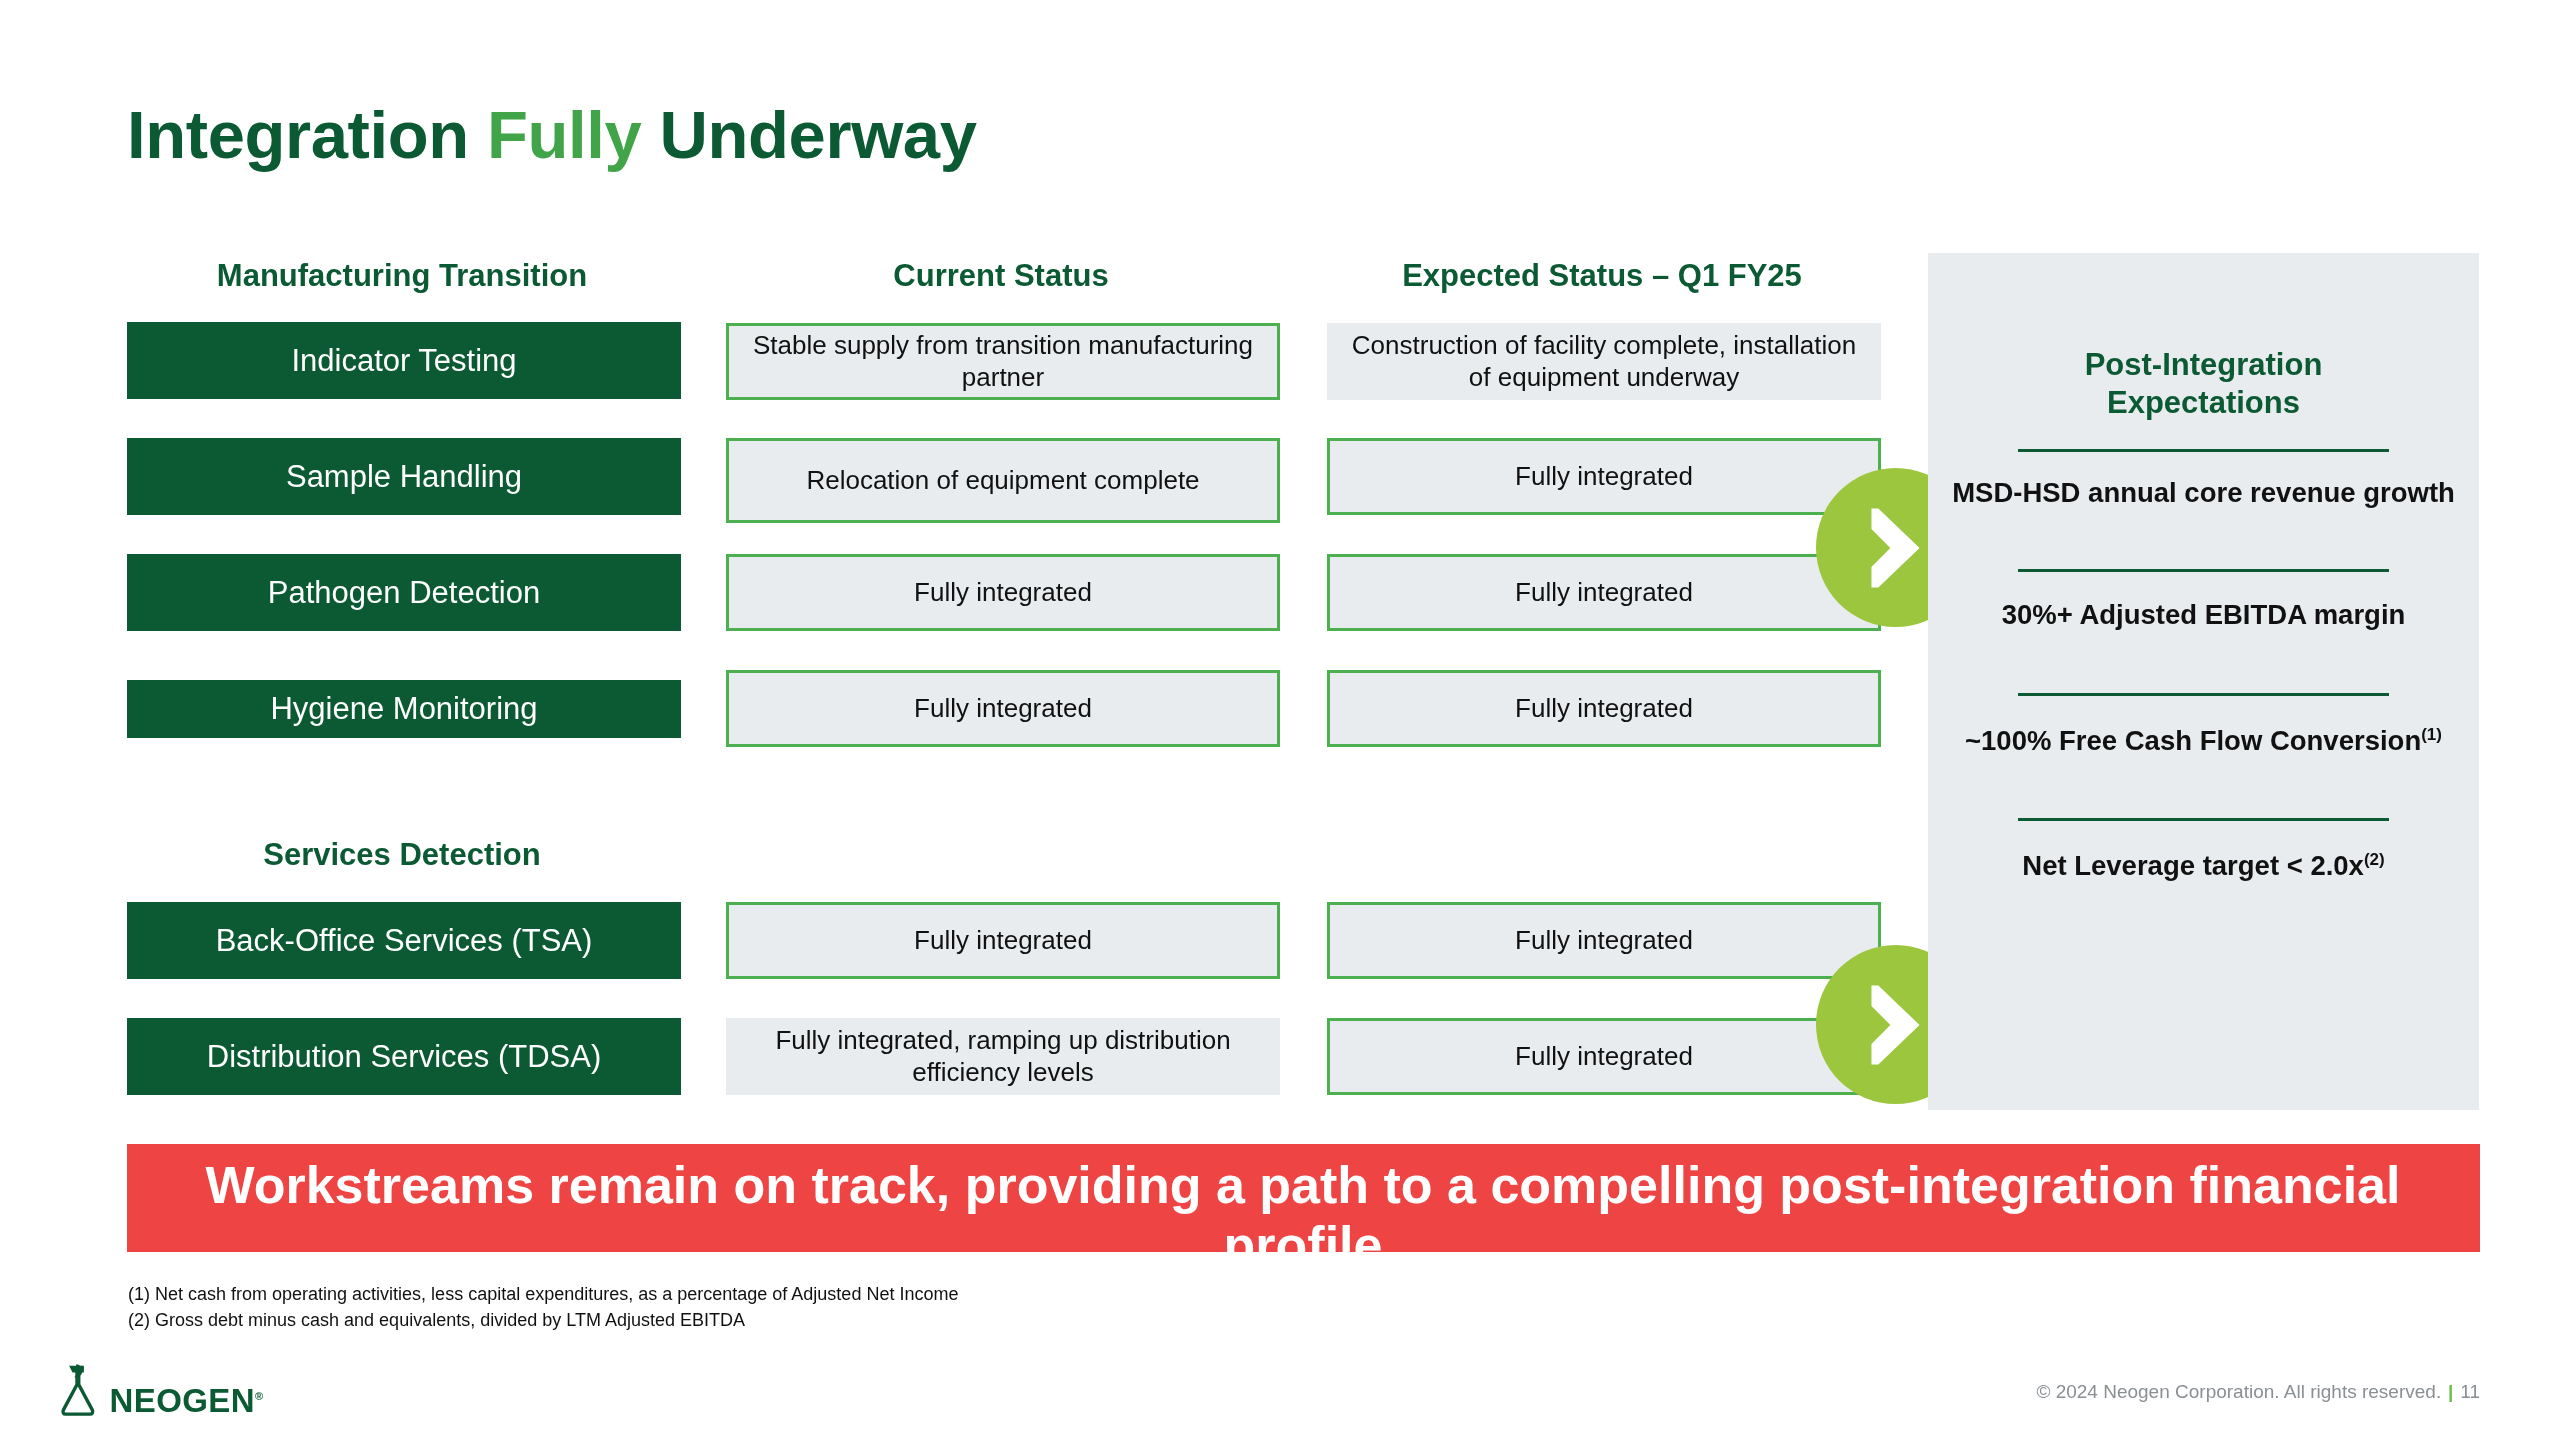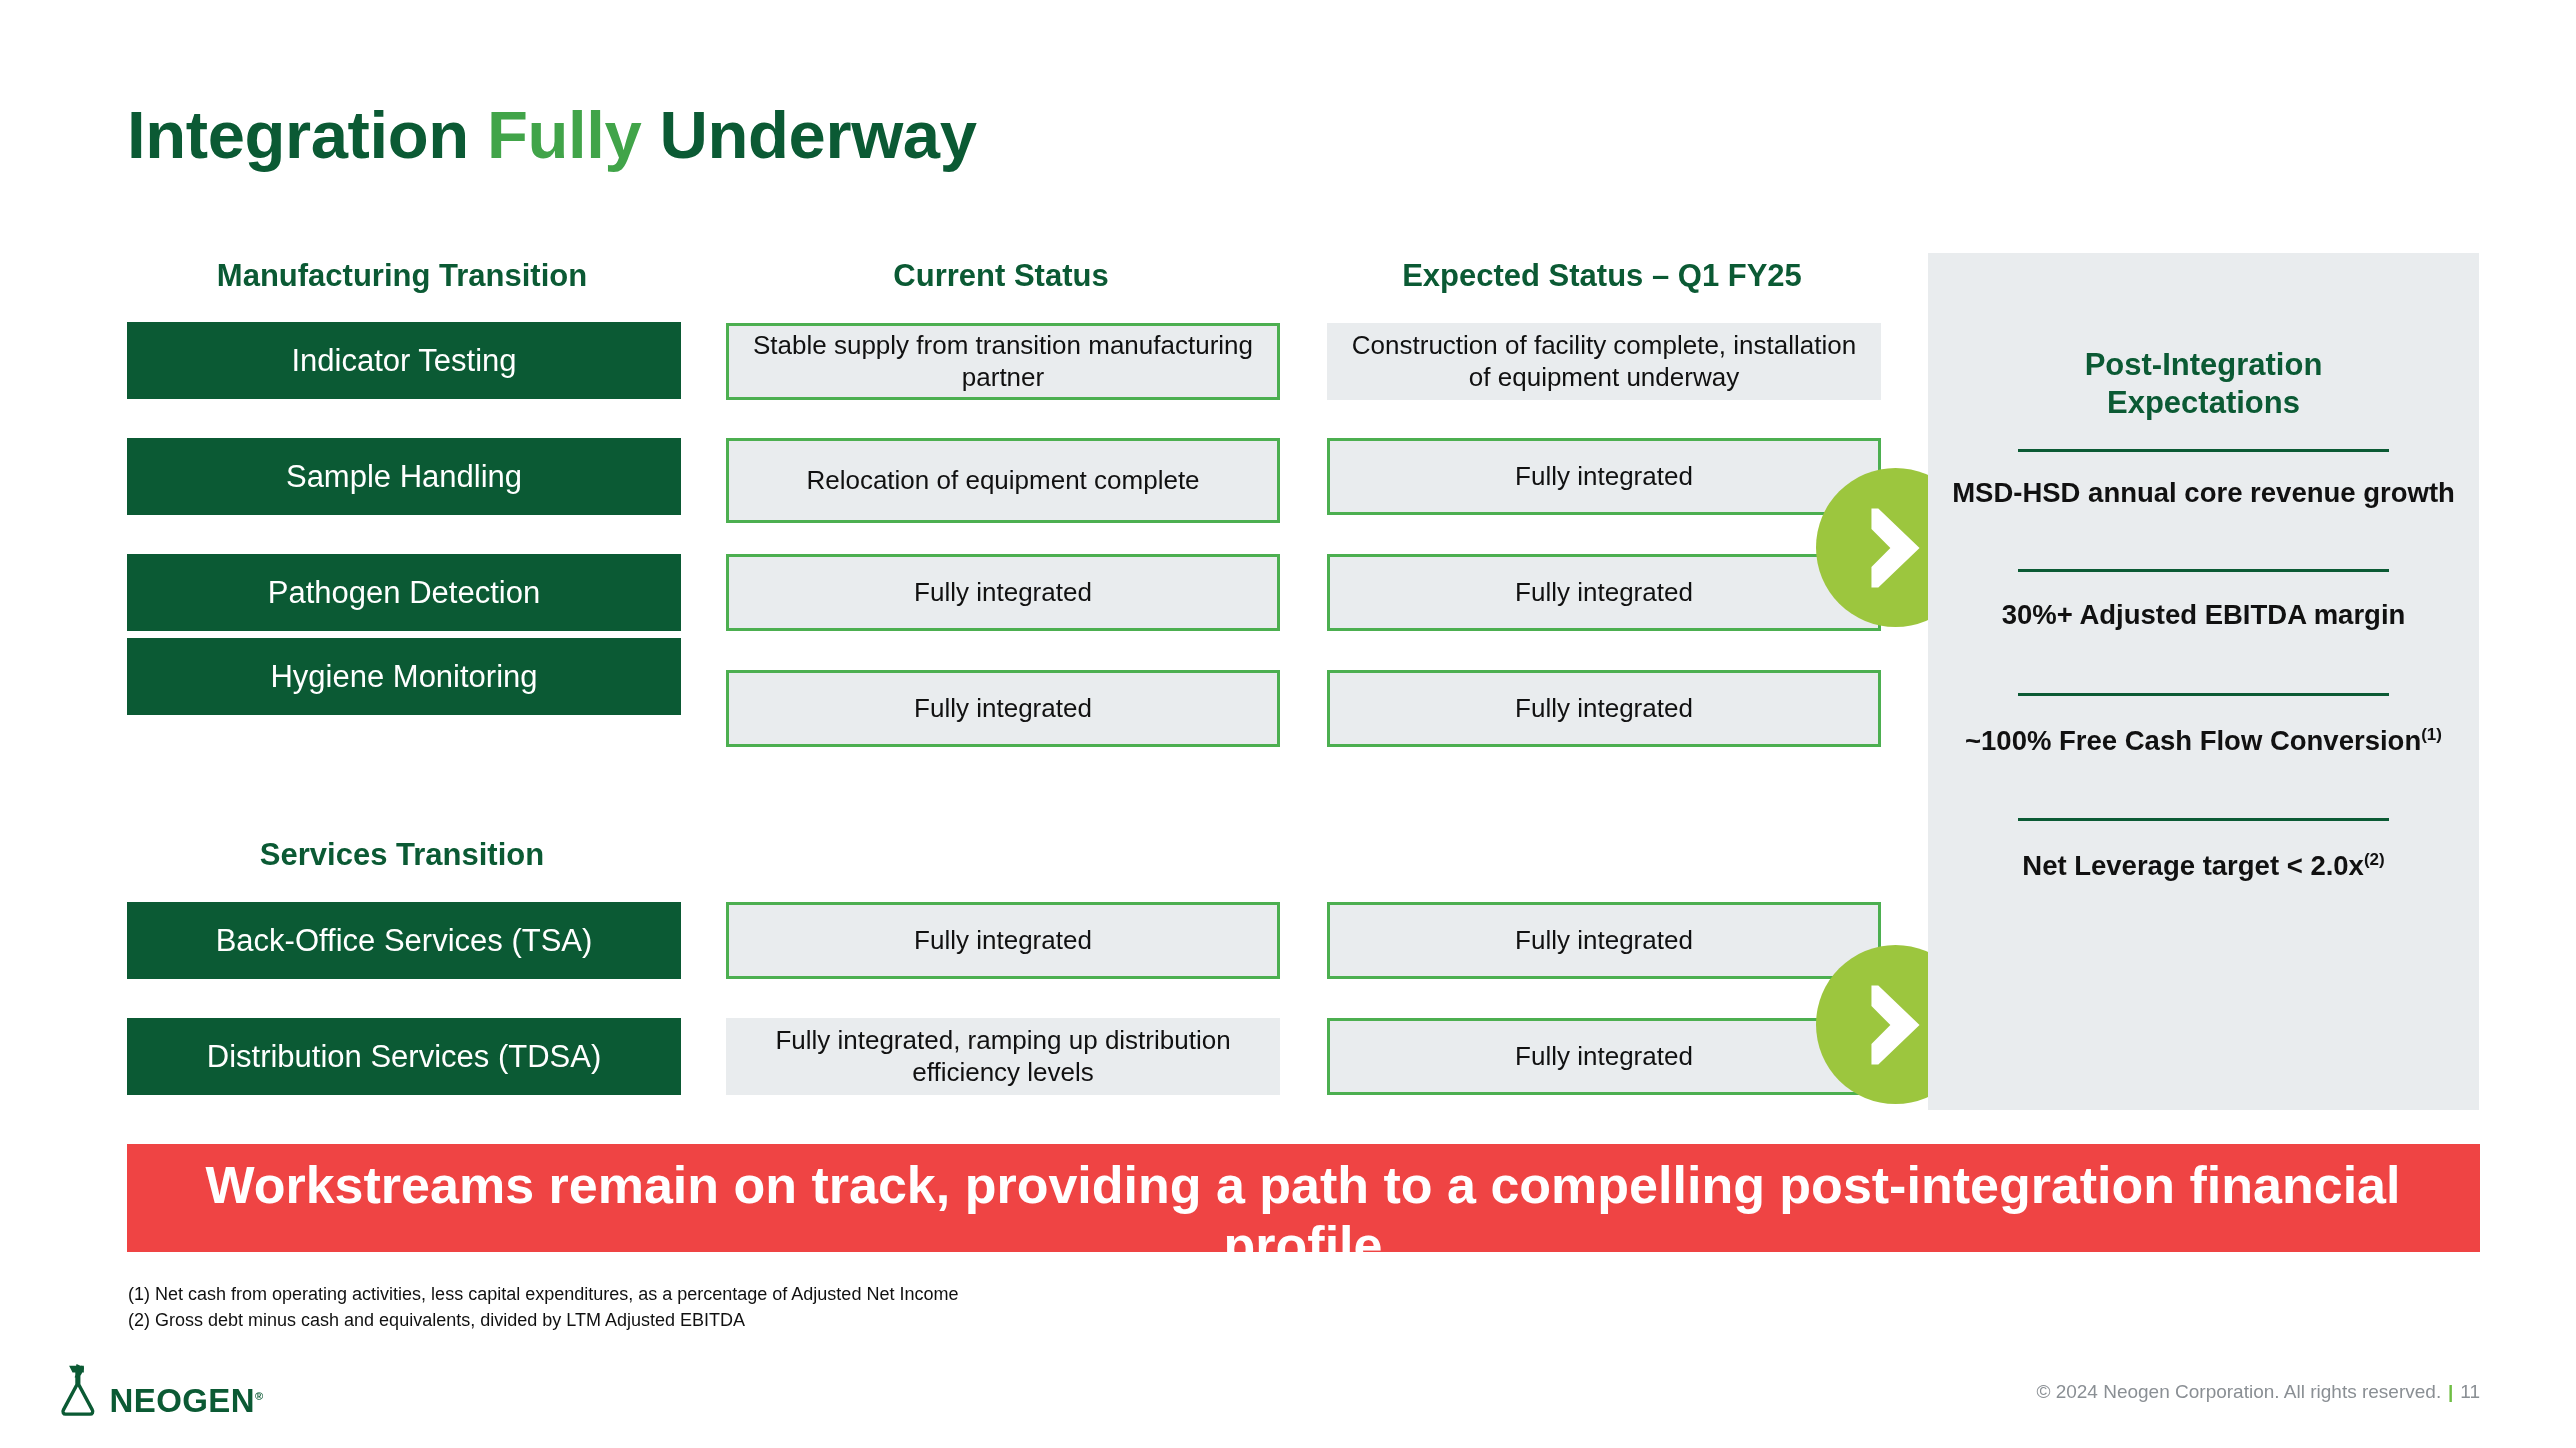"Hygiene Monitoring" div.lbl-box { height: 77px -> 58px; top: 638px -> 680px }
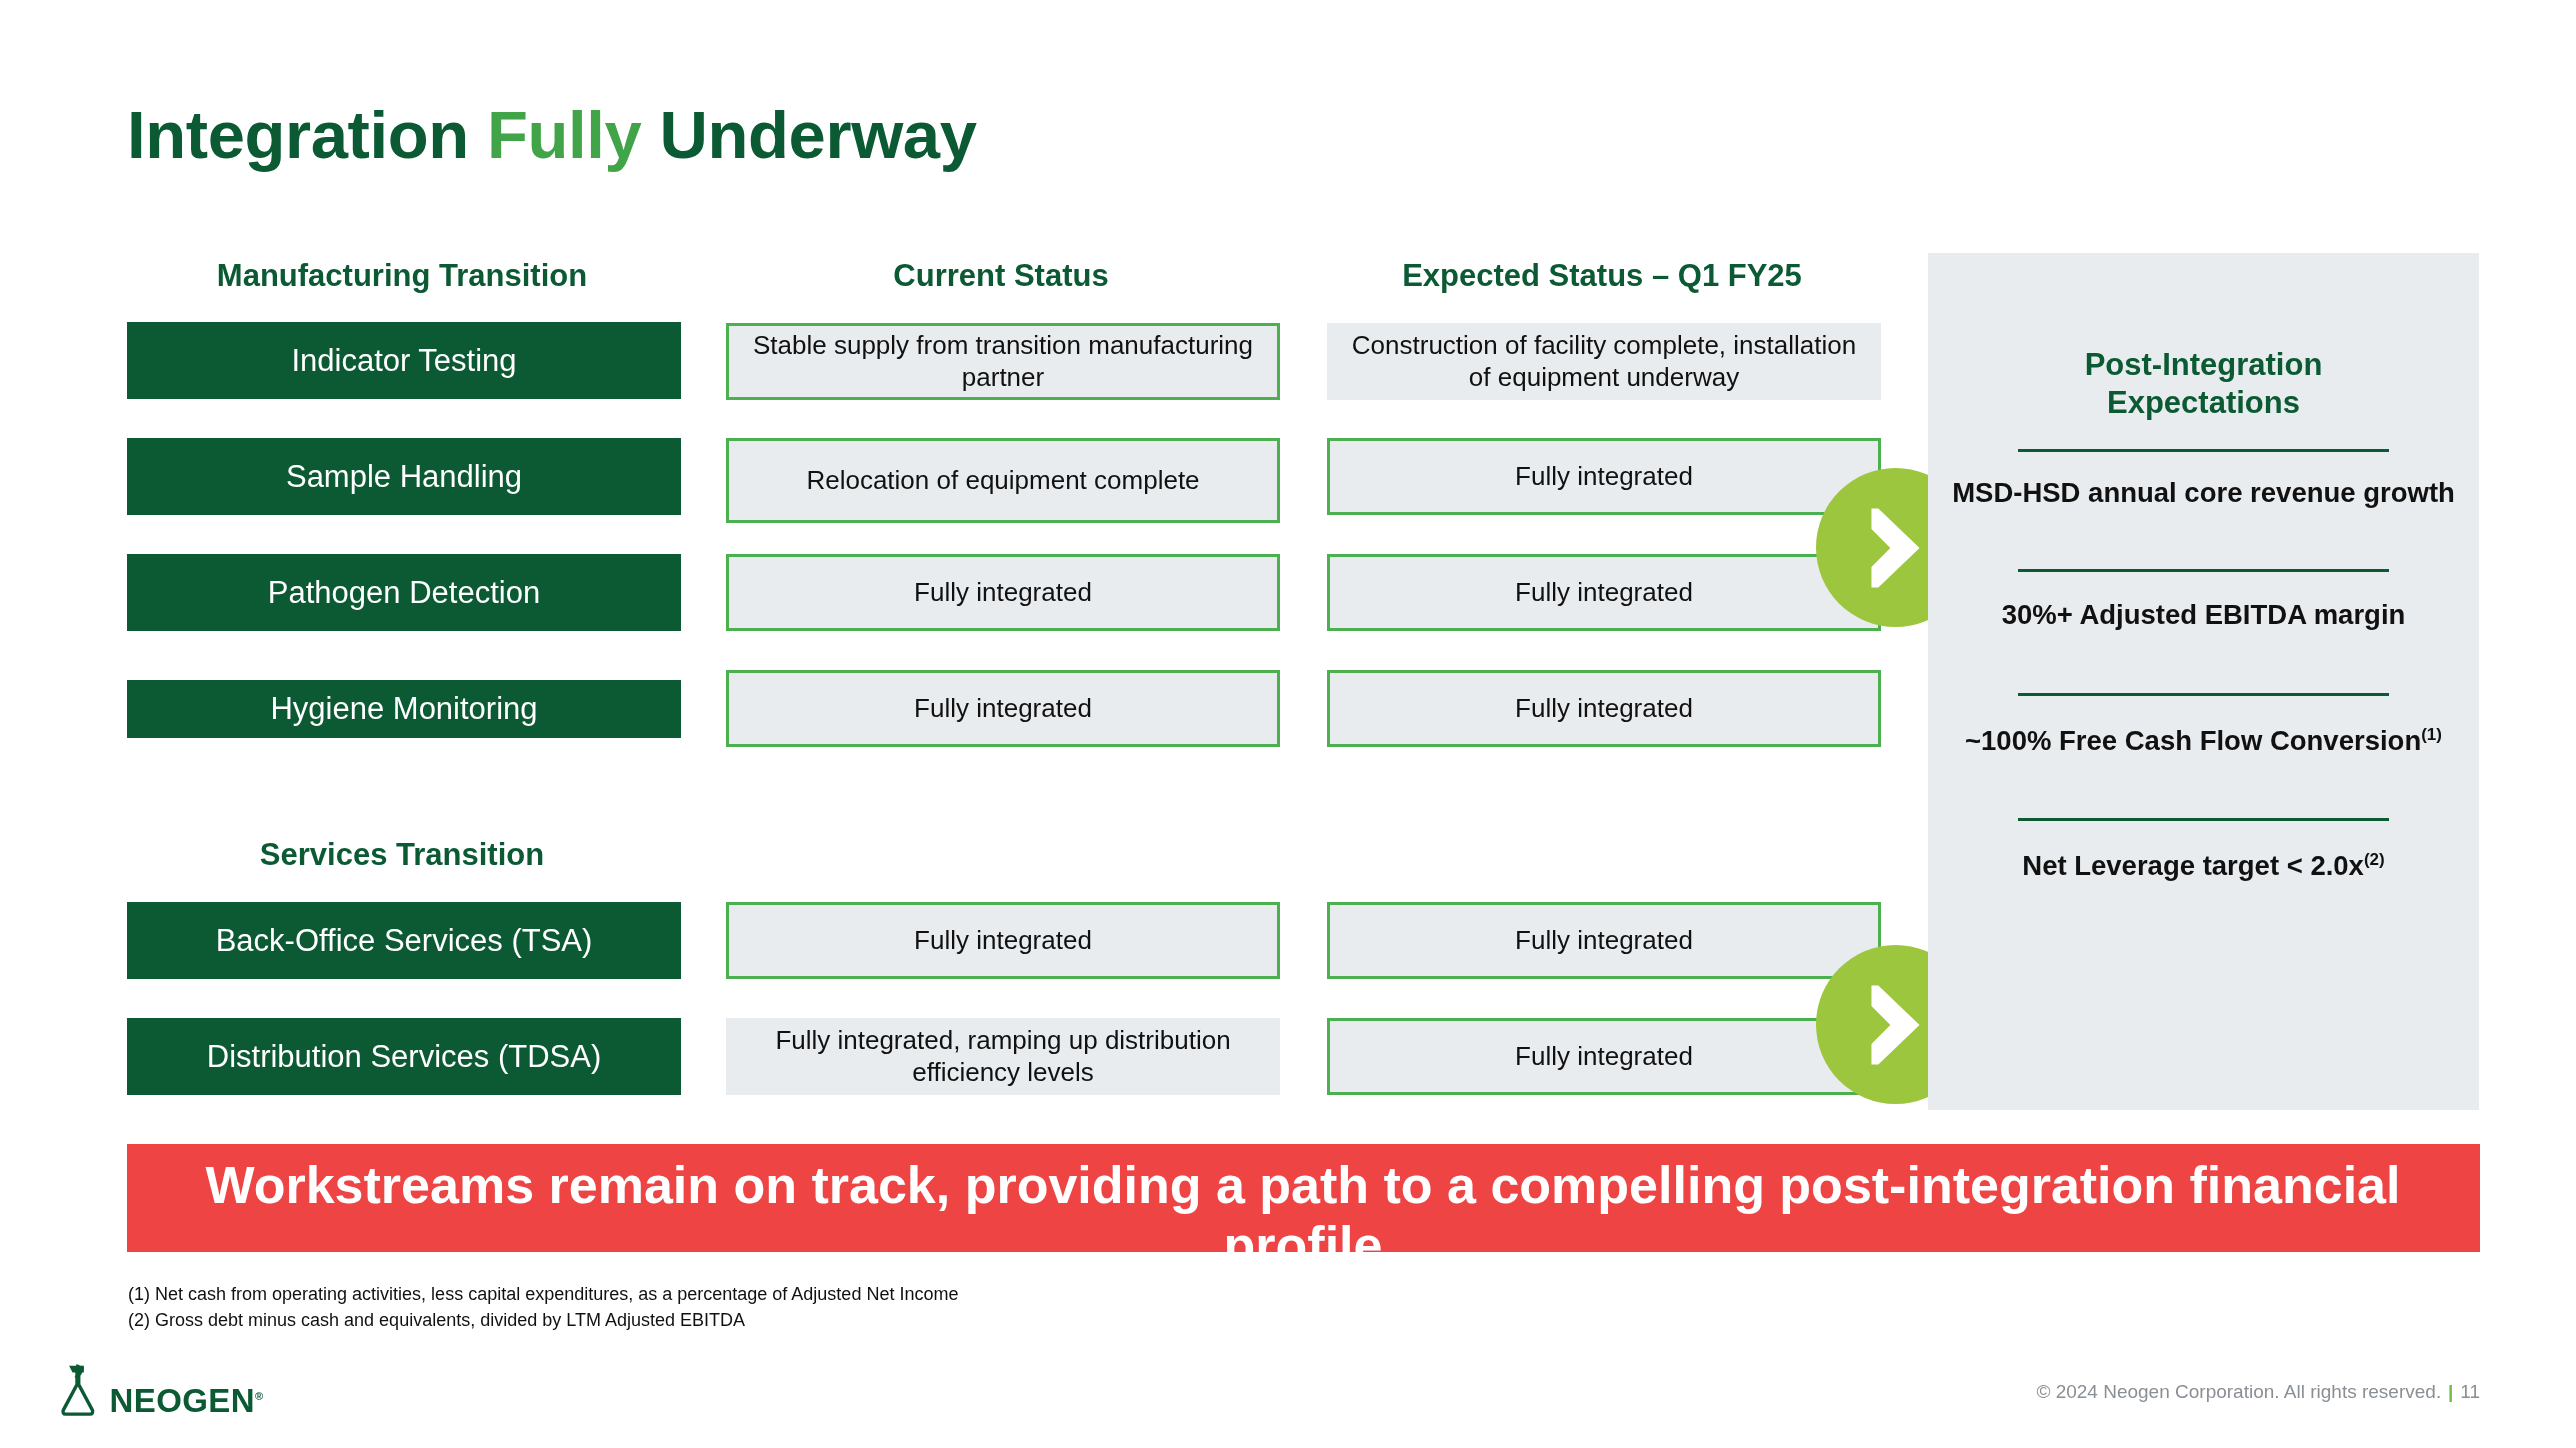"Services Transition" div.colhead { text: Transition -> Detection }
